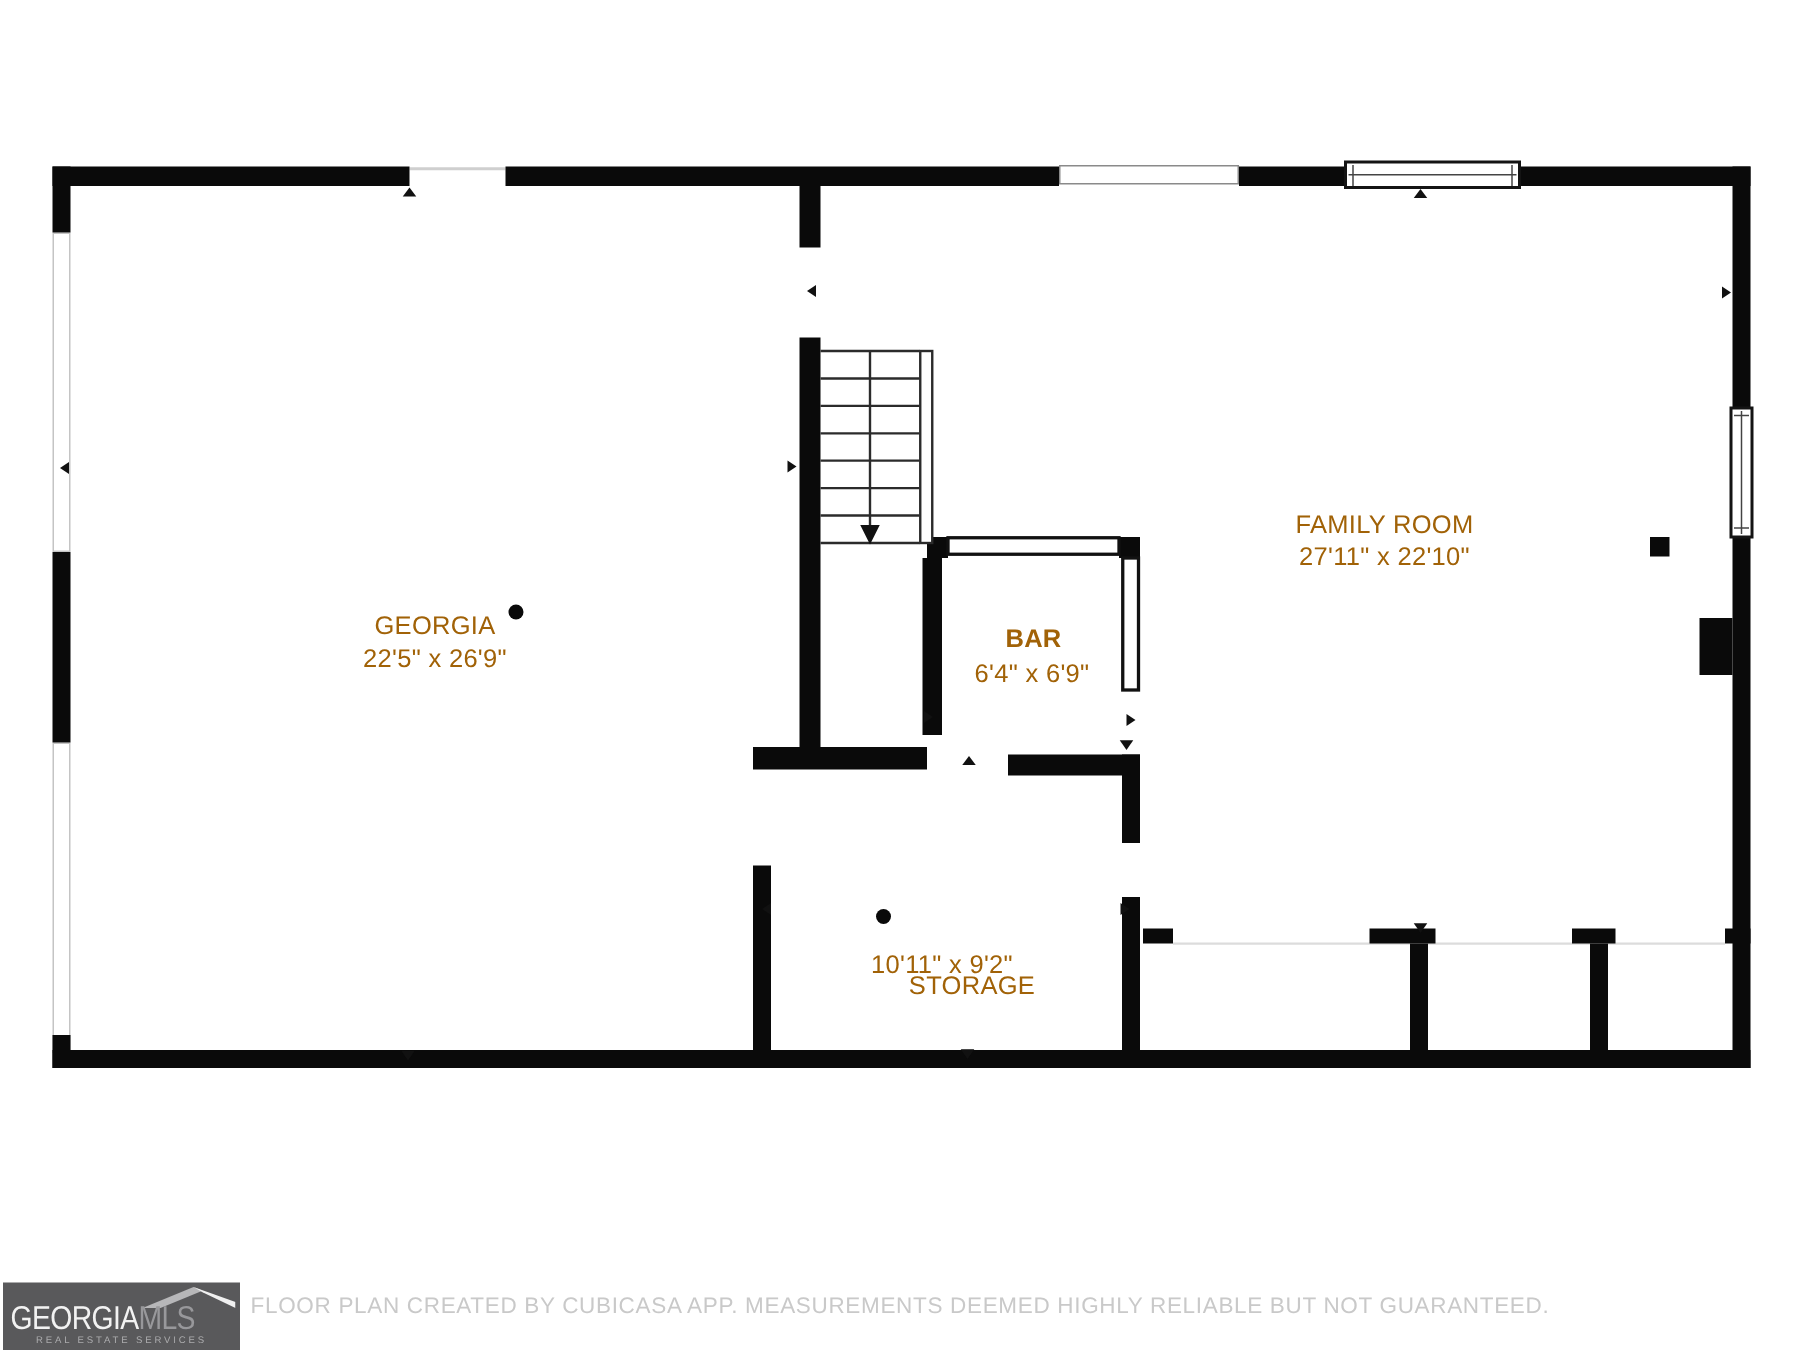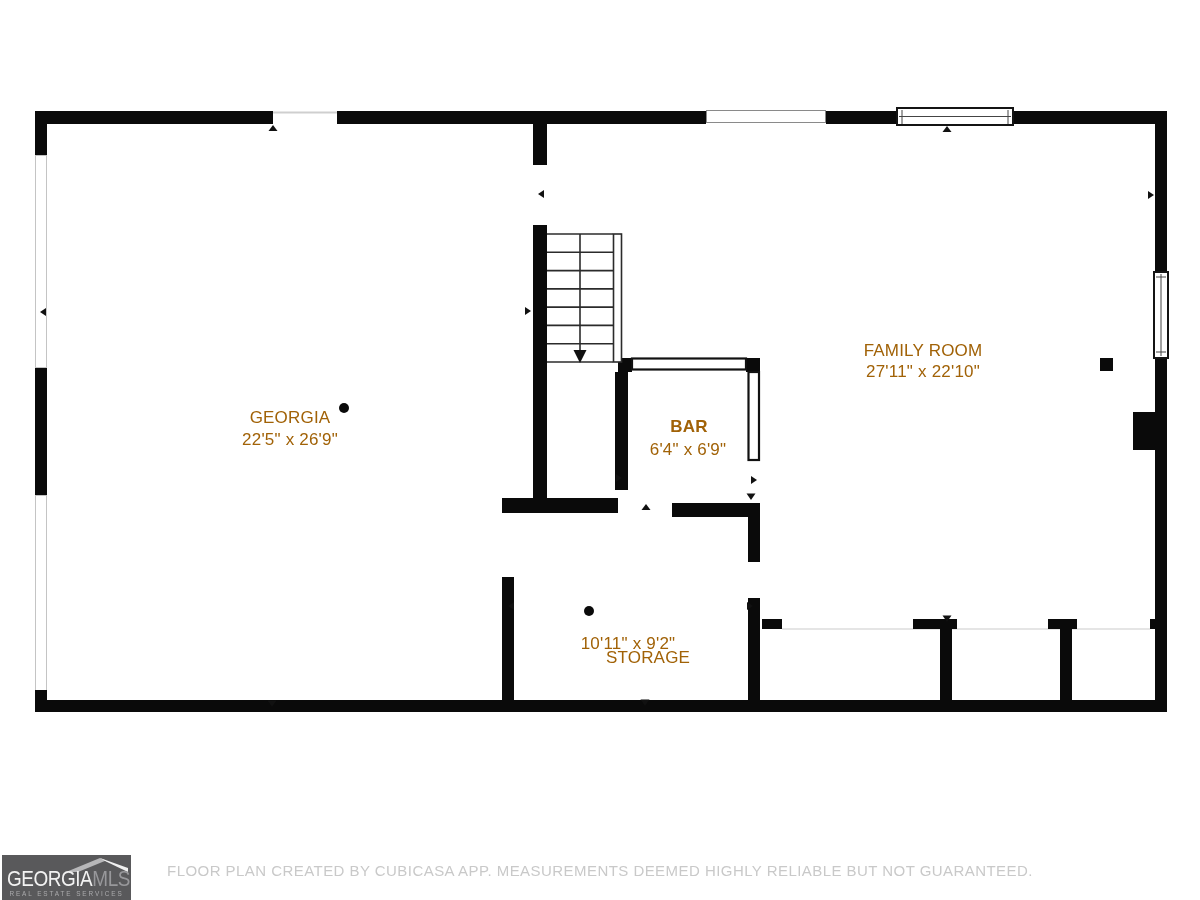"GEORGIAMLS" .brand-box { width: 129px -> 158px }
